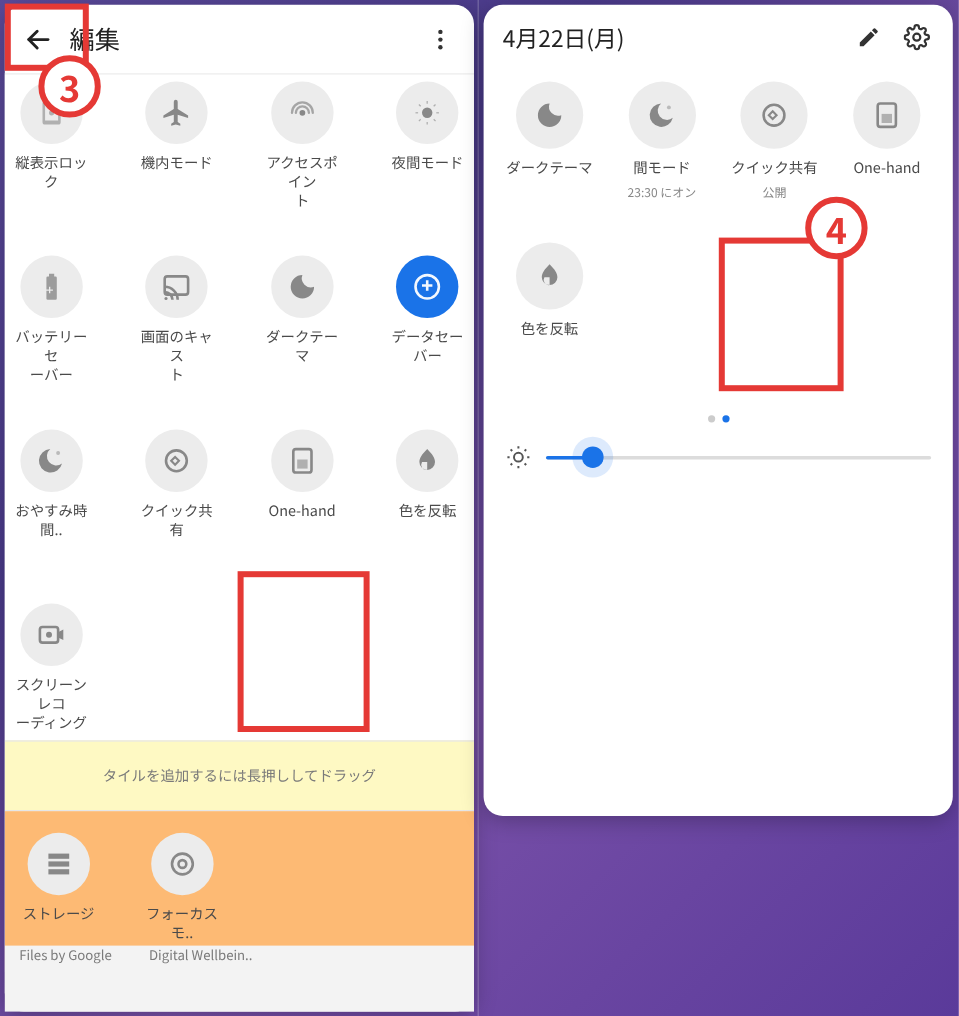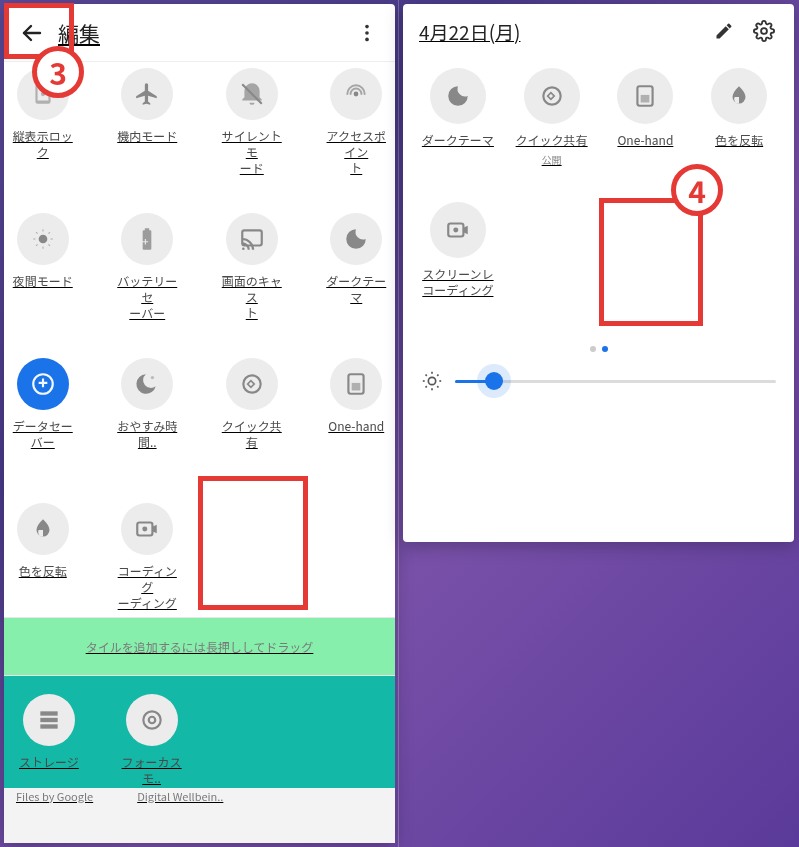"編集" .panel { border-radius: 4px -> 16px; text-decoration: underline -> none }
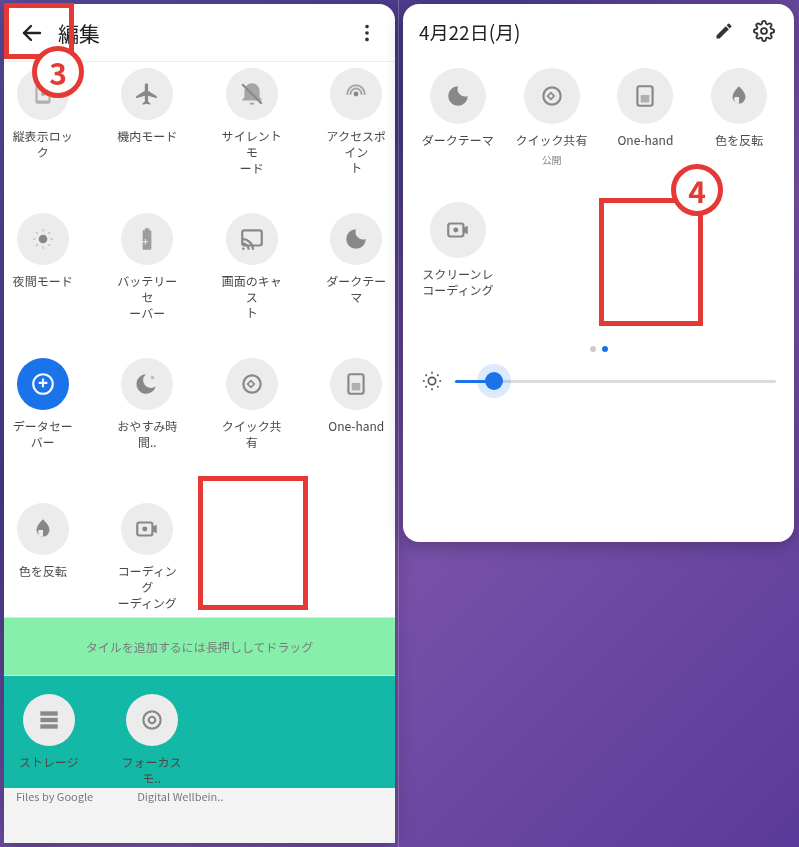"4月22日(月)" .panel.right-panel { height: 538px -> 676px }
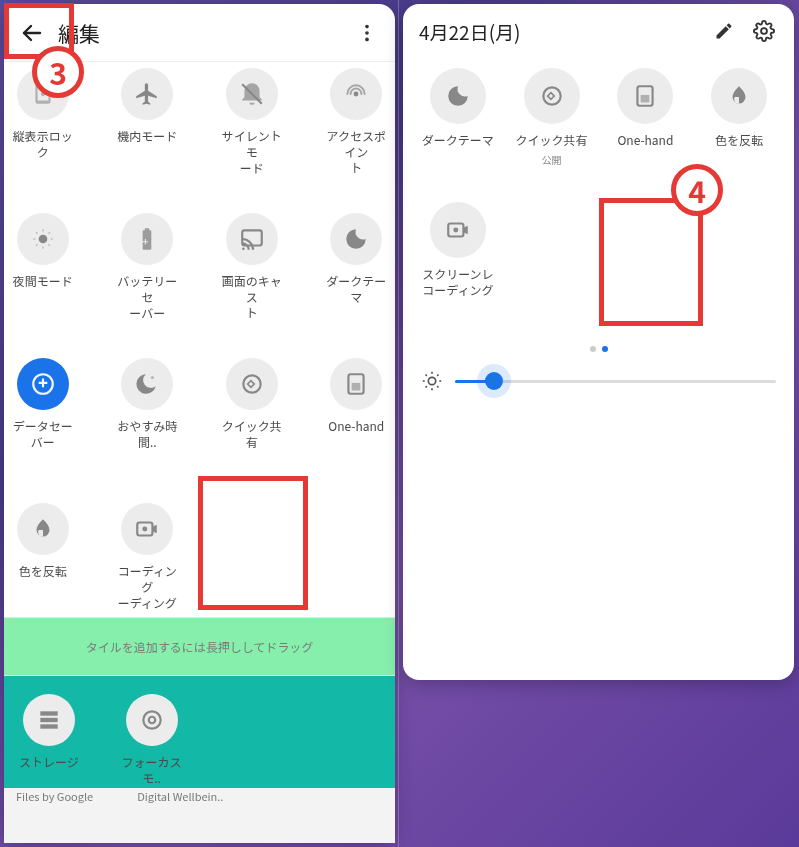"サイレント モ" div.tile { html: <div> <div> <svg> <use></use> </svg> </div> <div>サイレント モ ード</div> </div> -> none }
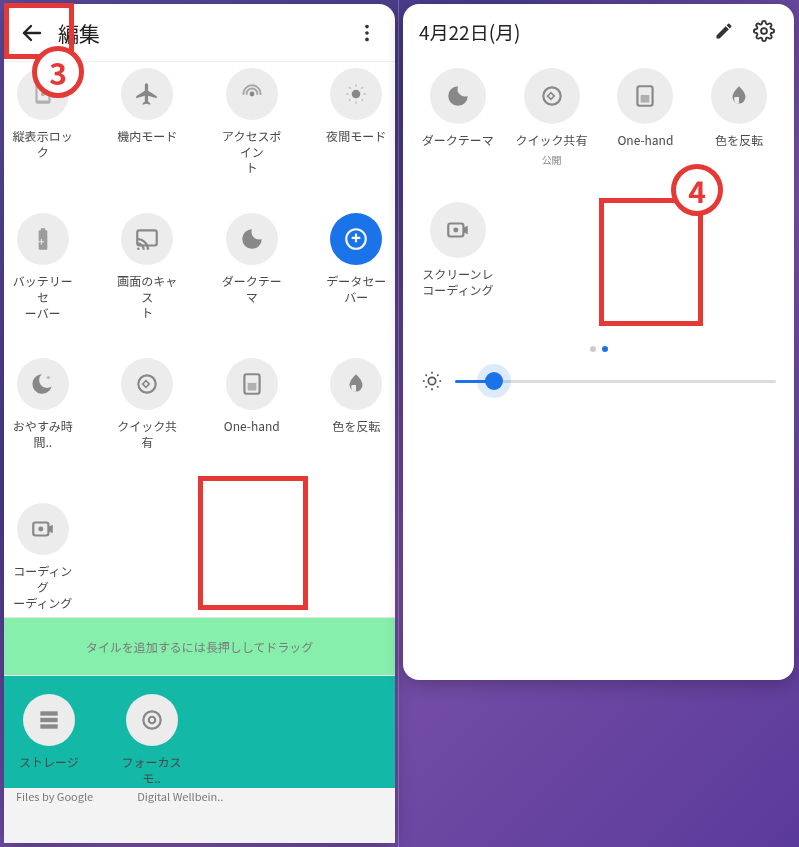"間モード" div.tile { html: none -> <div> <div> <svg> <use></use> </svg> </div> <div>間モード</div> <div>23:30 にオン</div> </div> }
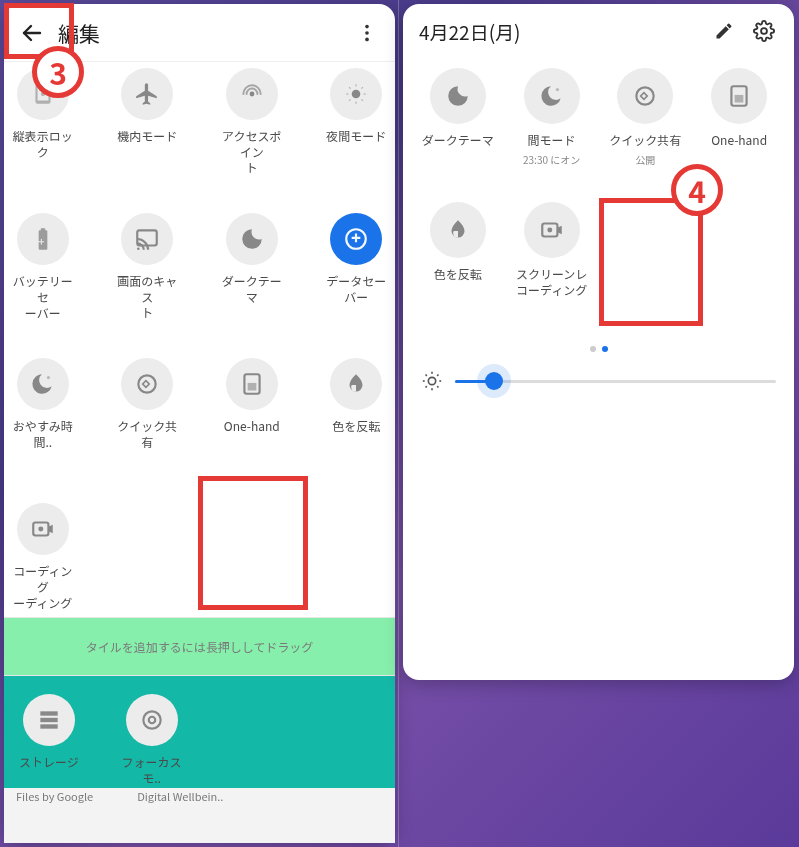"スクリーンレ" div.tile { html: <div> <div> <svg> <use></use> </svg> </div> <div>スクリーンレ コーディング</div> </div> -> none }
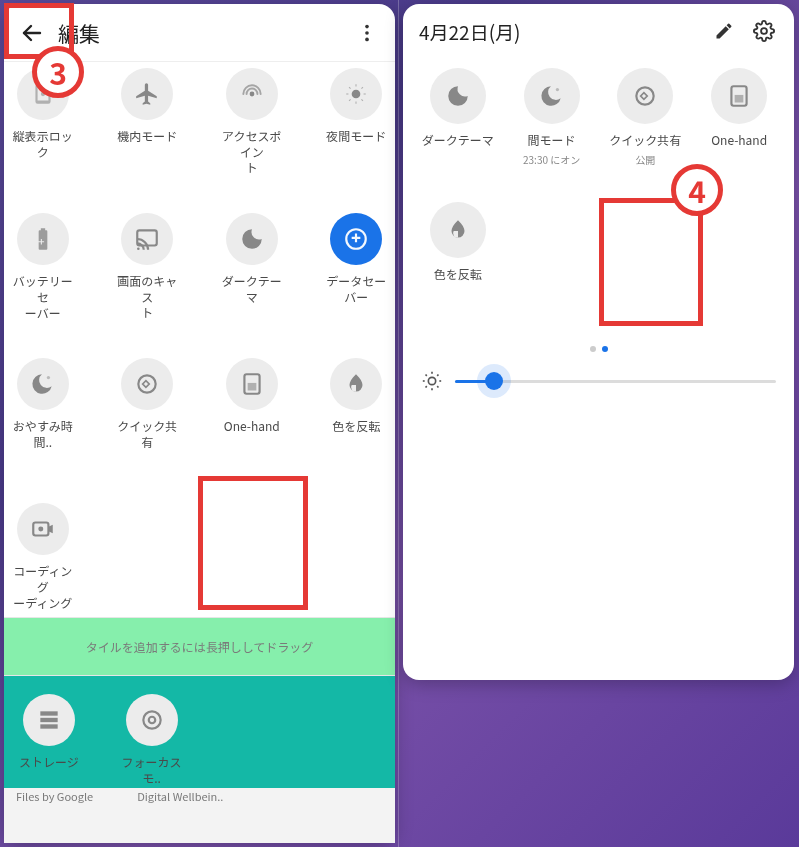"コーディング" div.label { text: コーディング -> スクリーンレコ }
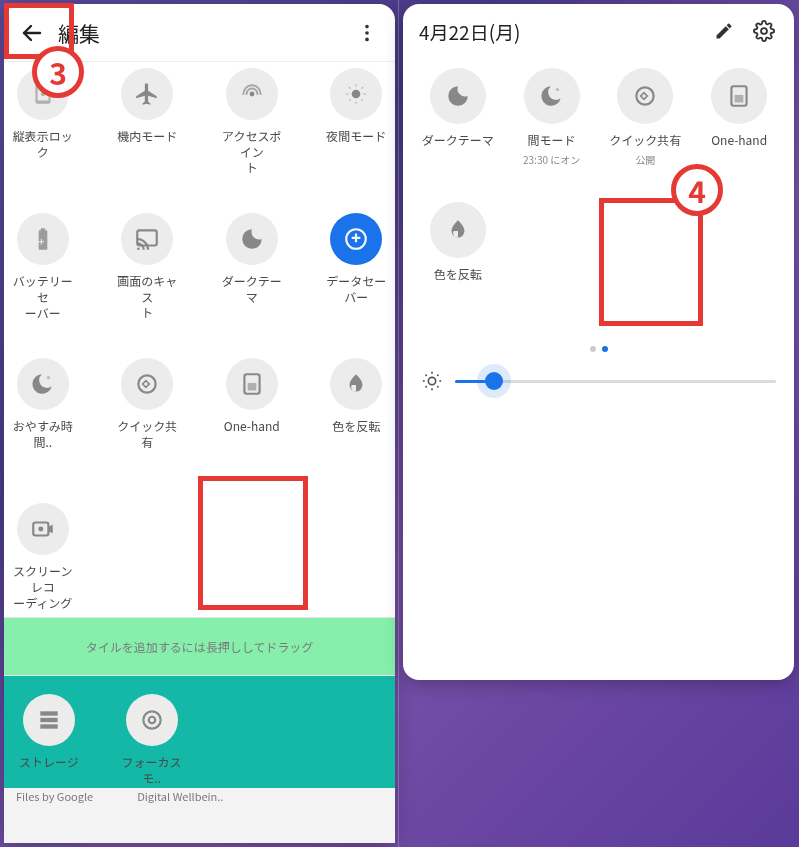"タイルを追加するには長押ししてドラッグ" .drag-hint { background: #86efac -> #fef9c3 }
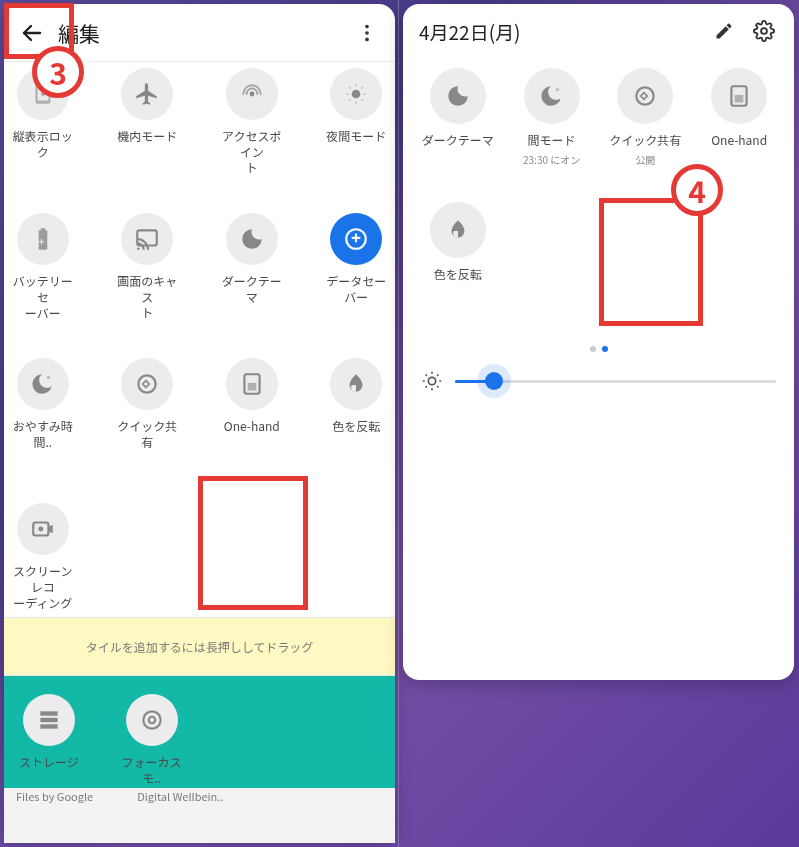"ストレージ" .tile-grid.secondary { background: #14b8a6 -> #fdba74 }
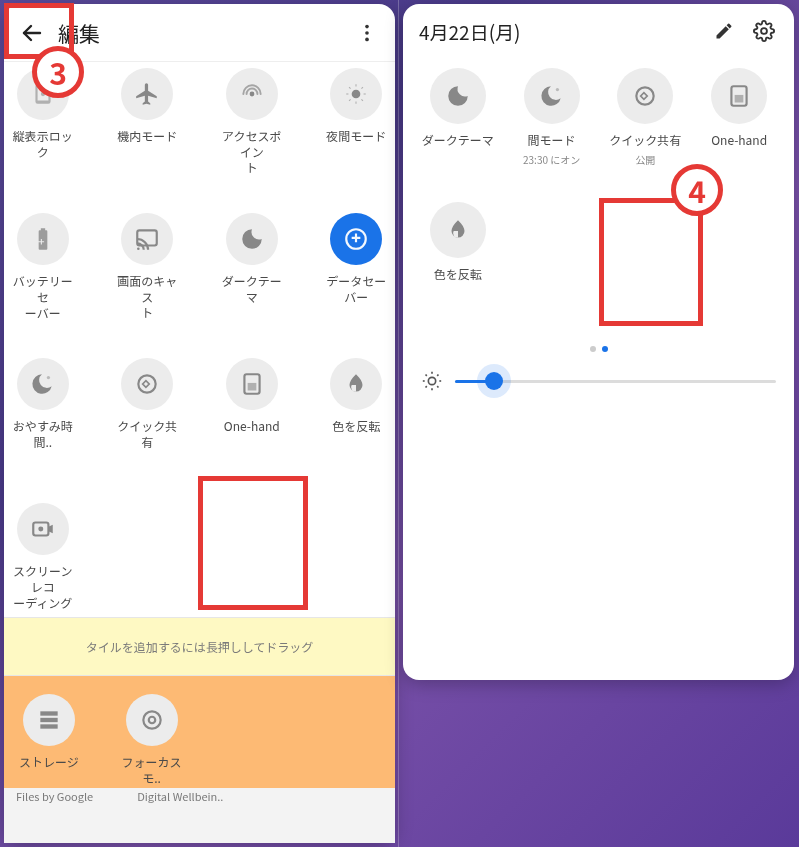"Files by Google" .attribution { gap: 44px -> 31px }
